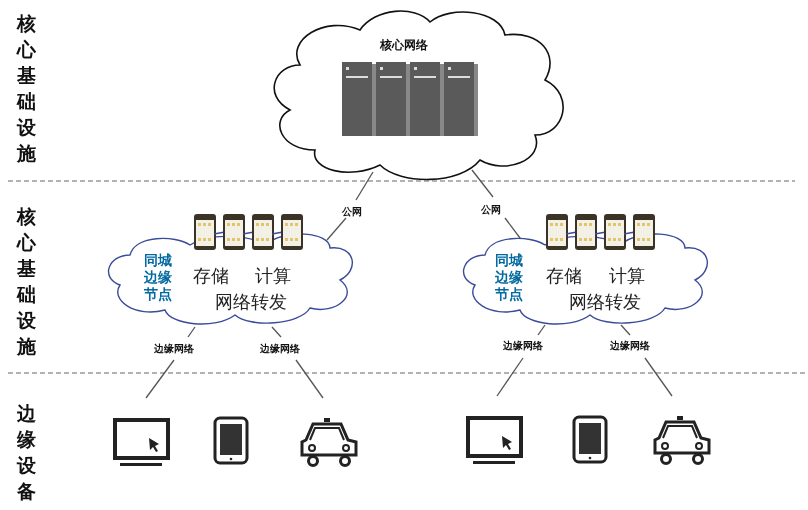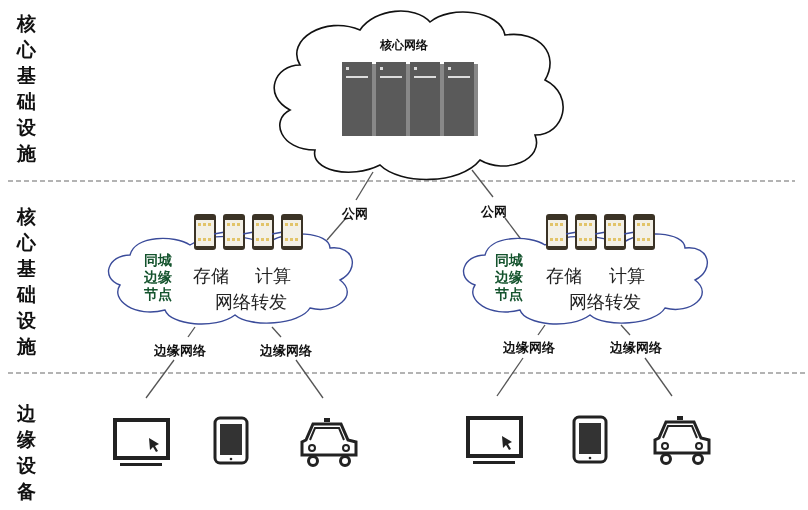"公网" .lbl { font-size: 13px -> 10px }
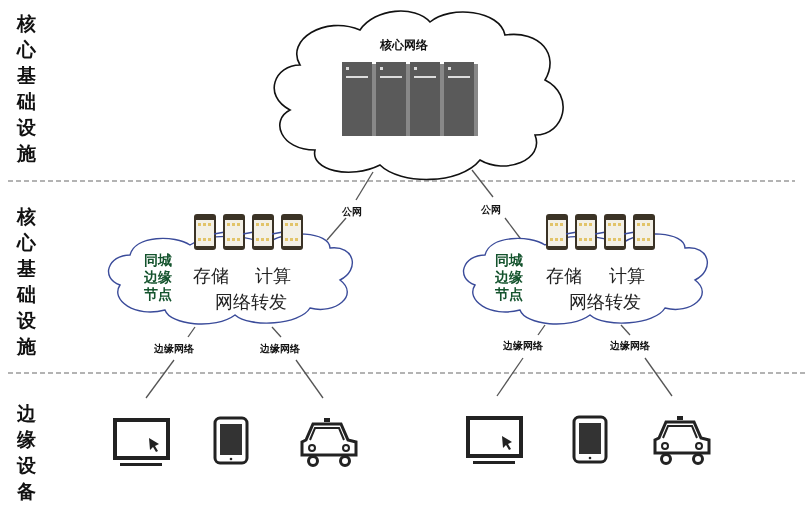"同城边缘节点" .node-title { color: #14532d -> #0369a1 }
